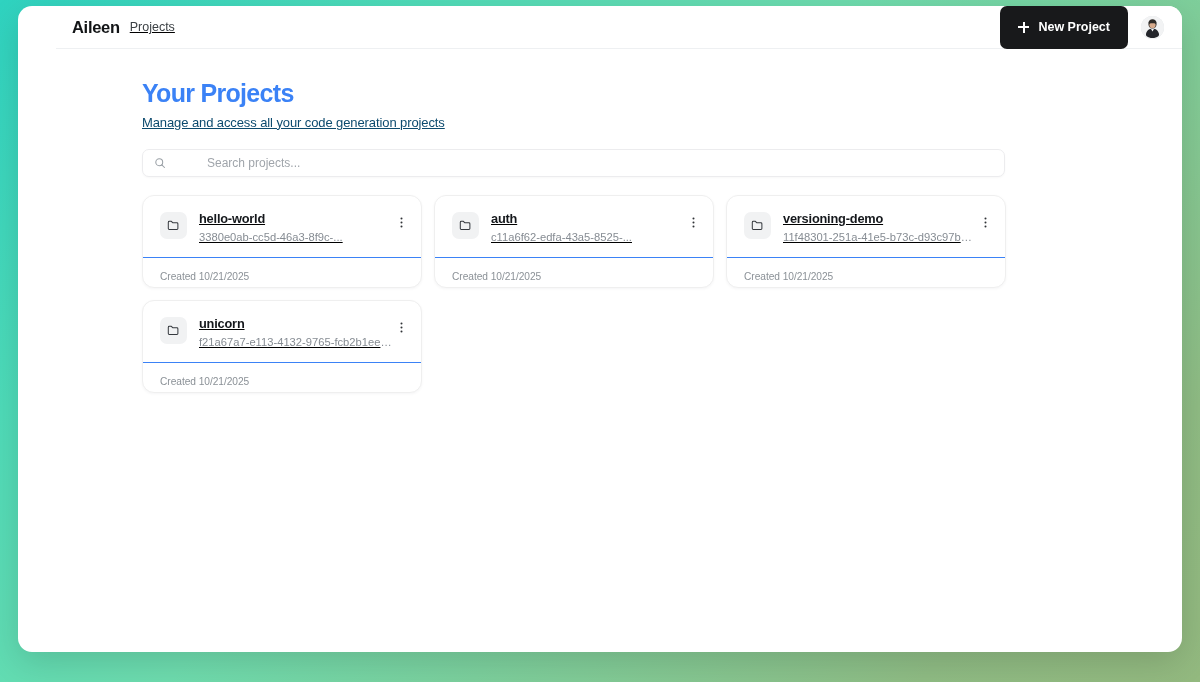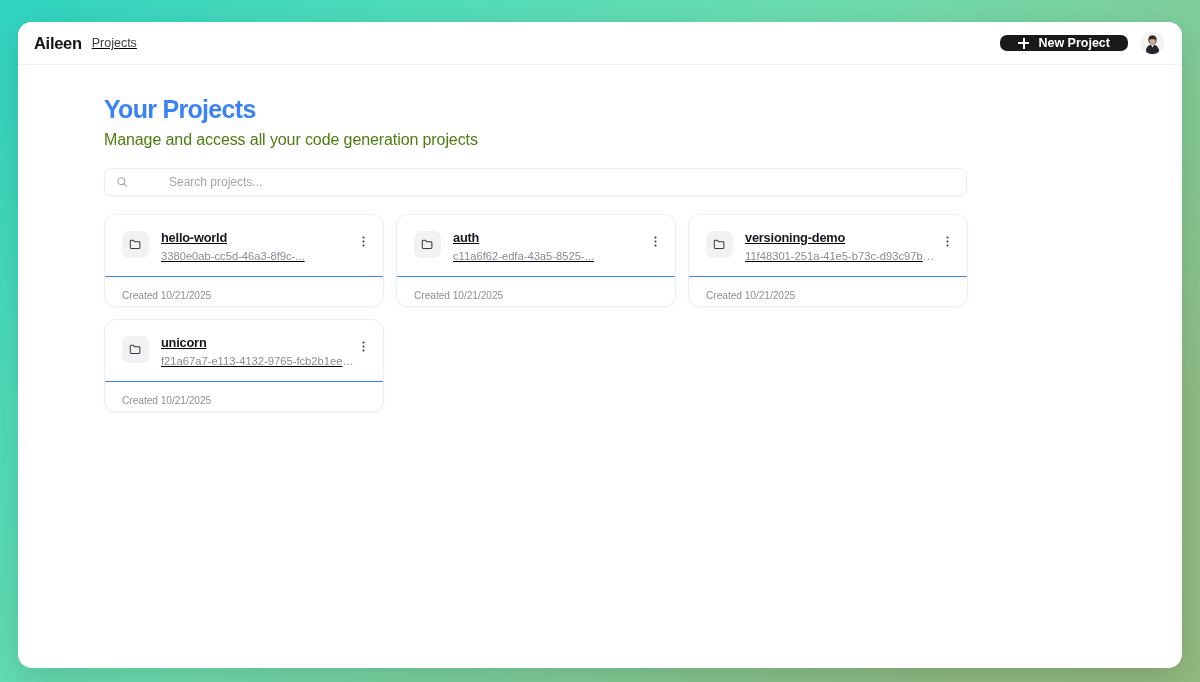"Aileen" .app-window { padding-left: none -> 38px; top: 22px -> 6px }
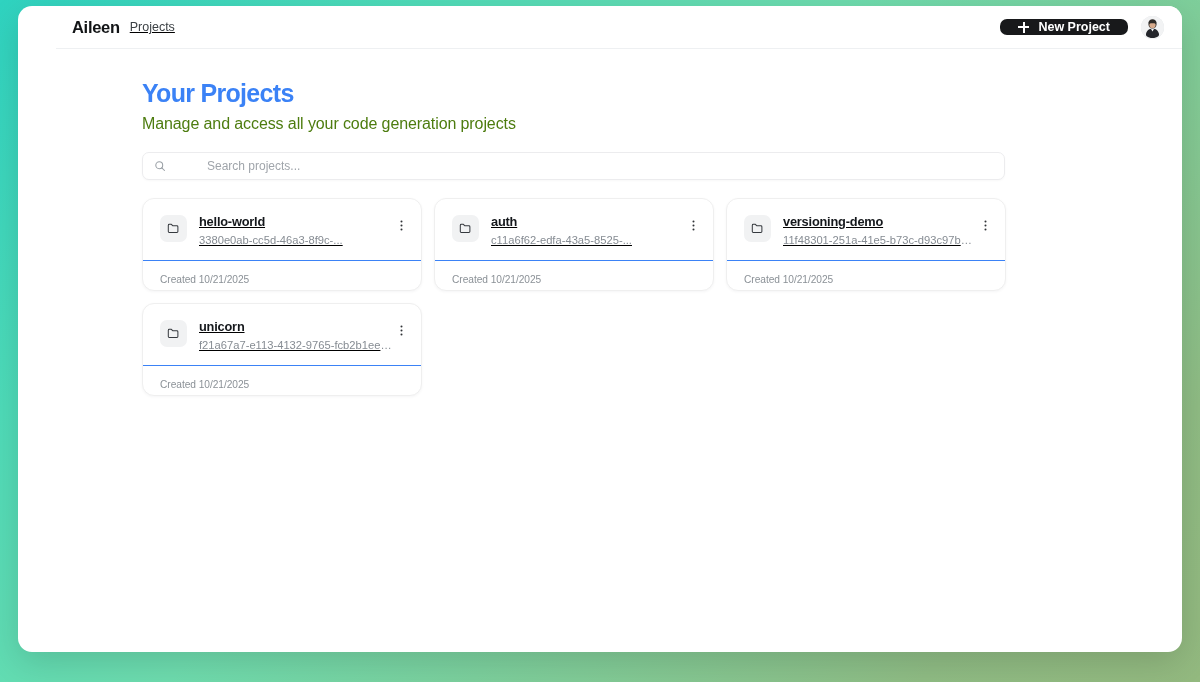"New Project" .new-project-btn { height: 16px -> 43px }
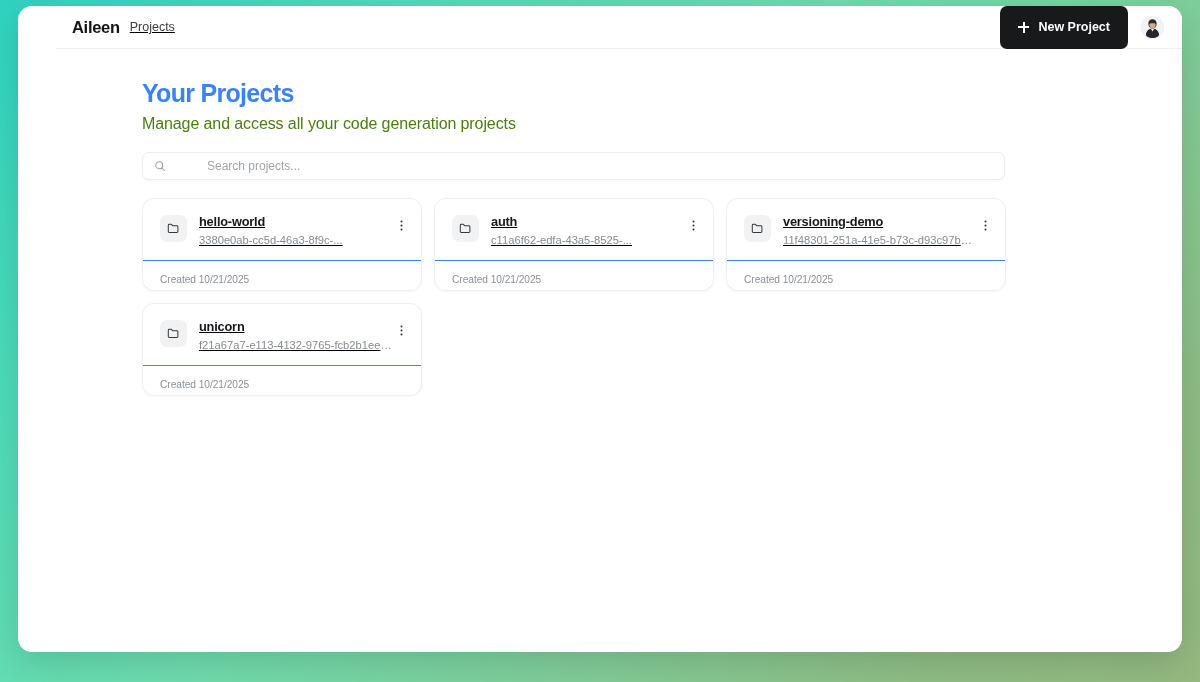"Manage and access all your" .page-subtitle { color: #4d7c0f -> #0c4a6e; font-size: 16px -> 13px; text-decoration: none -> underline }
